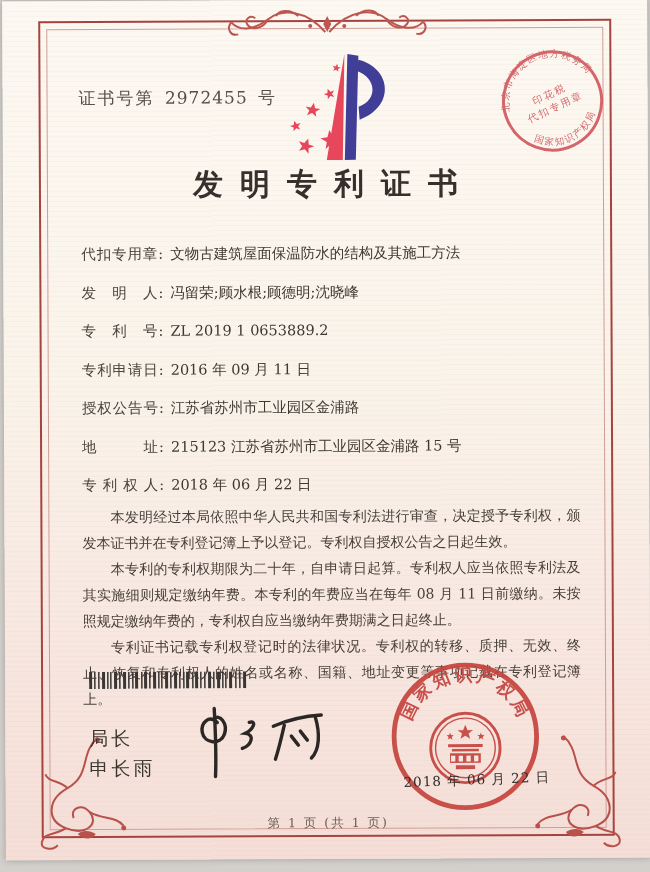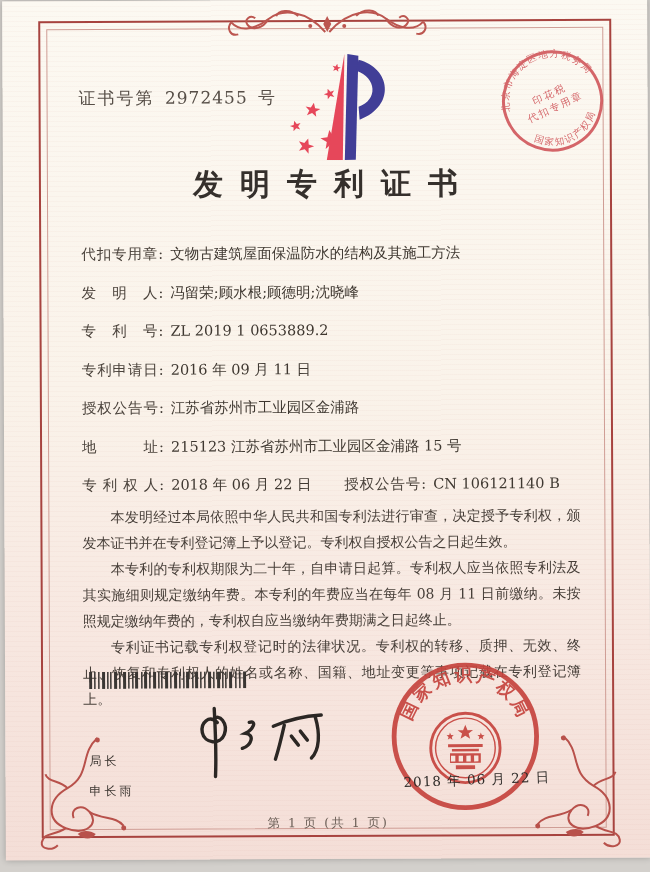"授权公告号: CN 106121140 B" span.pair2 { html: <span> <span>授权公告号</span><span>:</span><span>CN 106121140 B</span> </span> -> none }
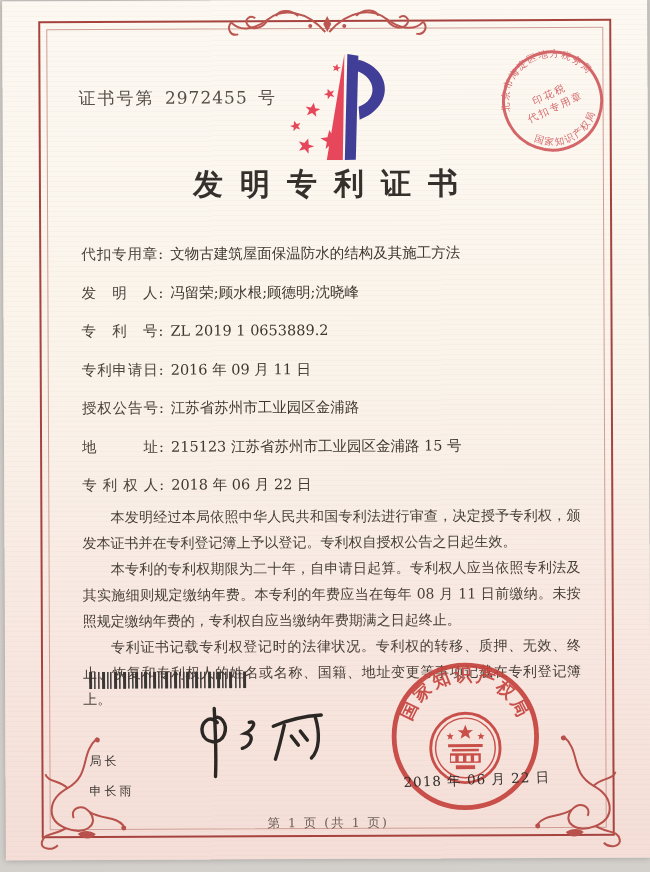"局长" .officer { font-size: 12px -> 19px; top: 745px -> 722px }
